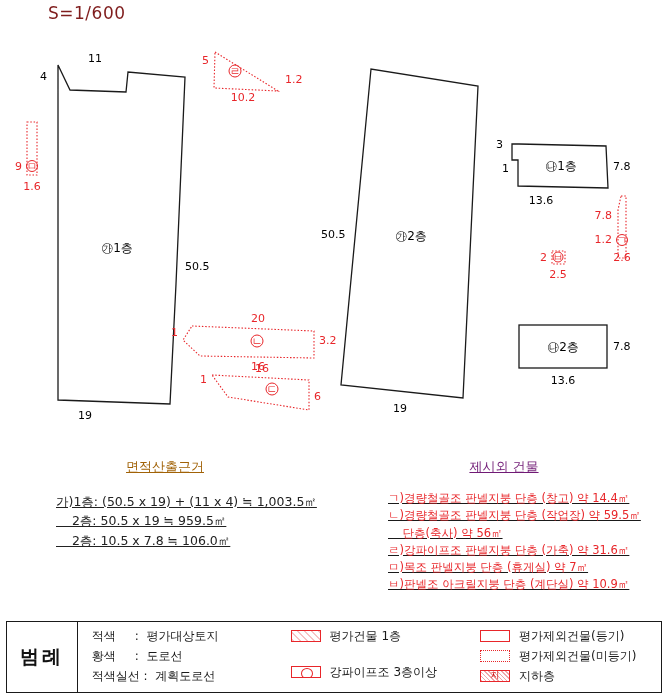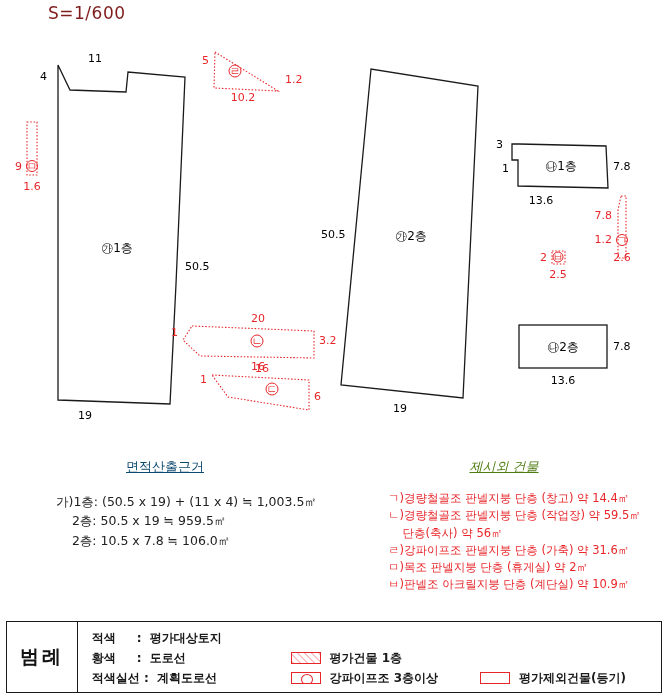"면적산출근거" .calc-title { color: #0c4a6e -> #a16207 }
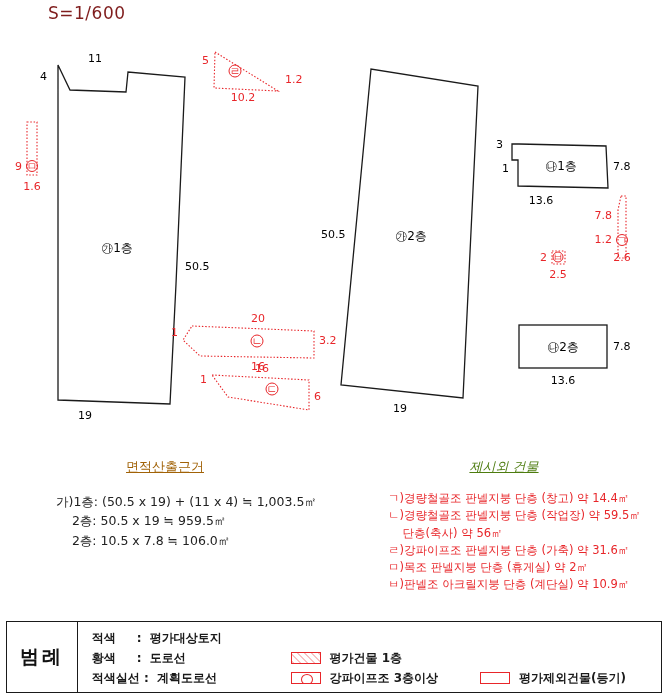"제시외 건물" .excl-title { color: #4d7c0f -> #701a75; font-style: italic -> none }
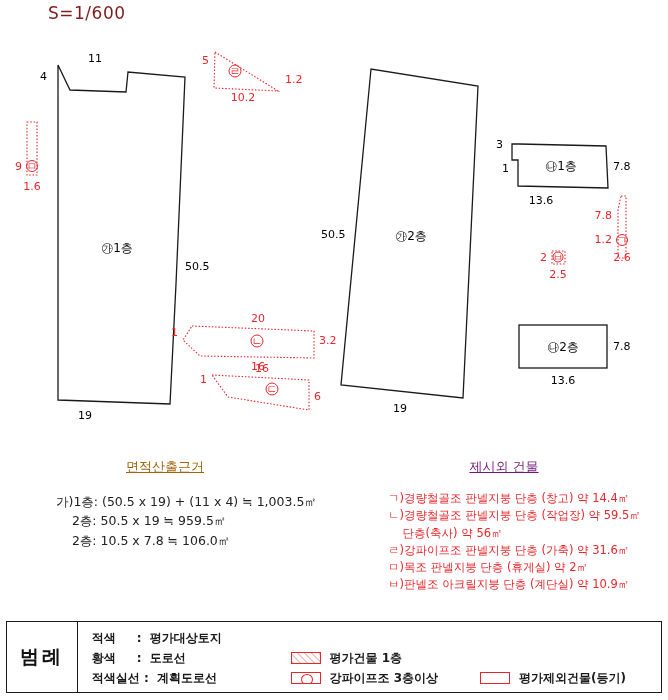"가)1층: (50.5 x 19) +" .calc-line { text-decoration: none -> underline }
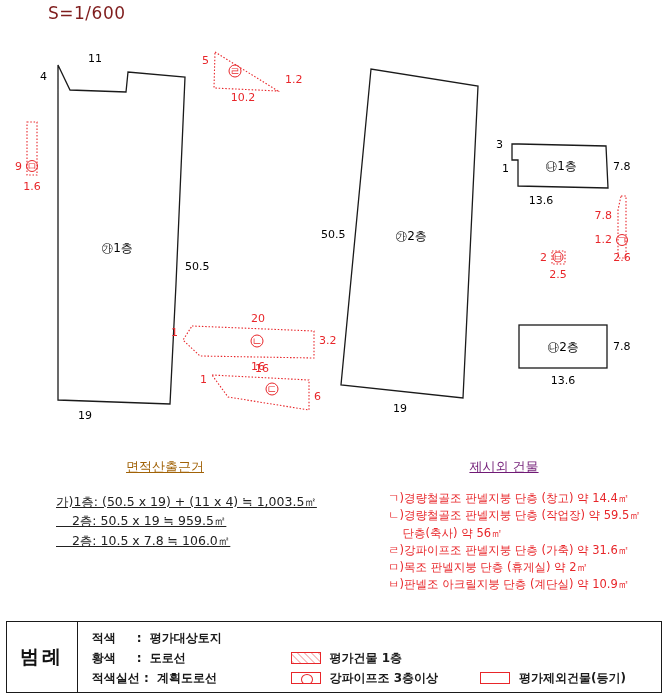"ㄱ)경량철골조 판넬지붕 단층 (창고) 약" div { text-decoration: none -> underline }
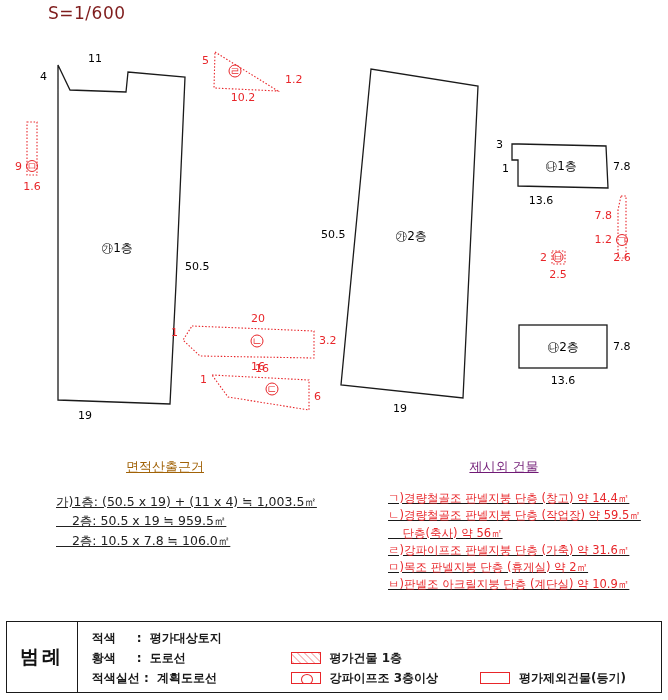"ㅁ)목조 판넬지붕 단층 (휴게실) 약" div.excl-line { text: 2 -> 7 }
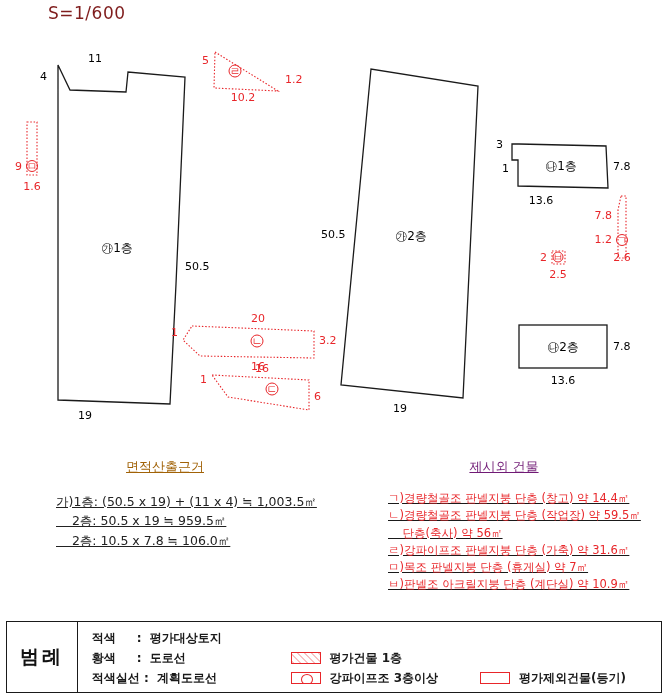"적색 : 평가대상토지" .legend-col { font-weight: bold -> none; justify-content: flex-end -> flex-start }
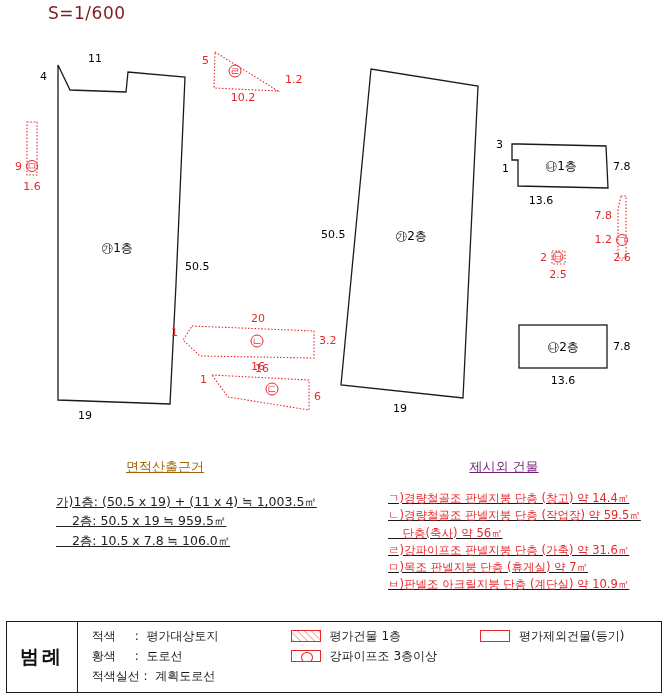"평가건물 1층" #legend-col-2 { gap: none -> 16px }
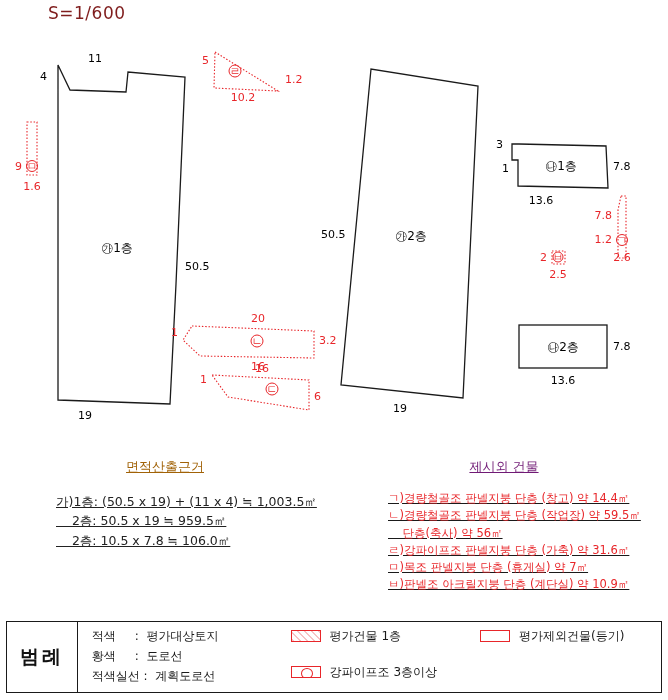"평가제외건물(미등기)" div.legend-row { html: none -> <div> <span></span> <span>평가제외건물(미등기)</span> </div> }
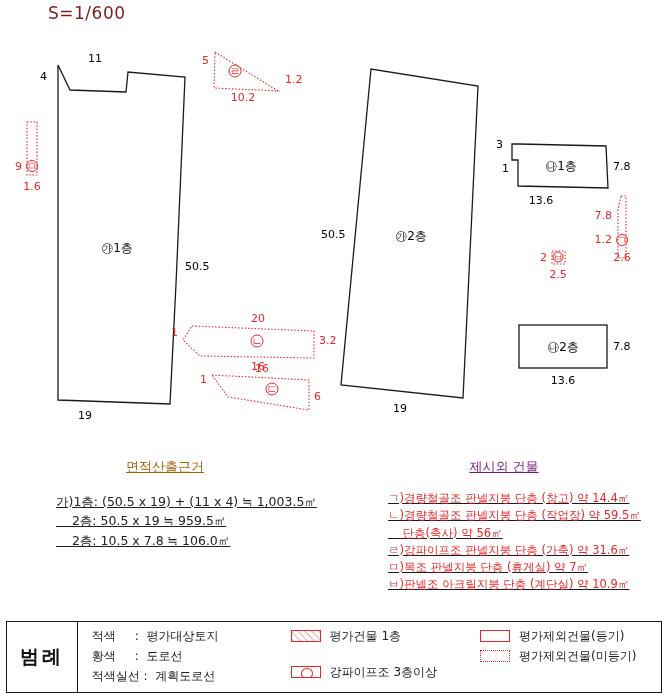"지하층" div.legend-row { html: none -> <div> <span></span> <span>지하층</span> </div> }
